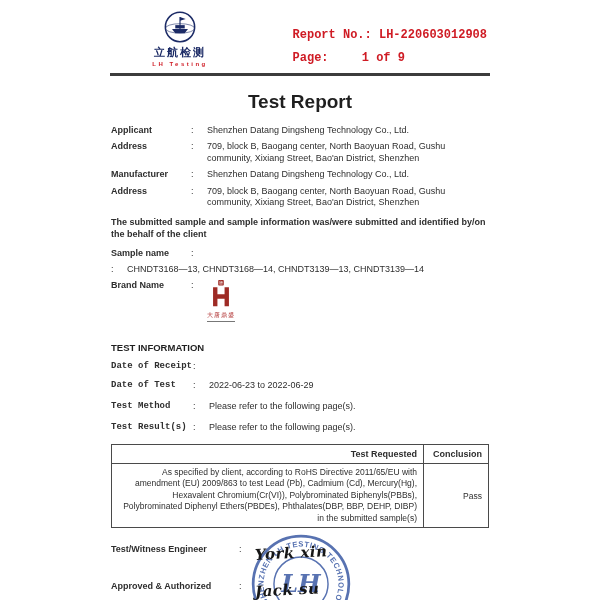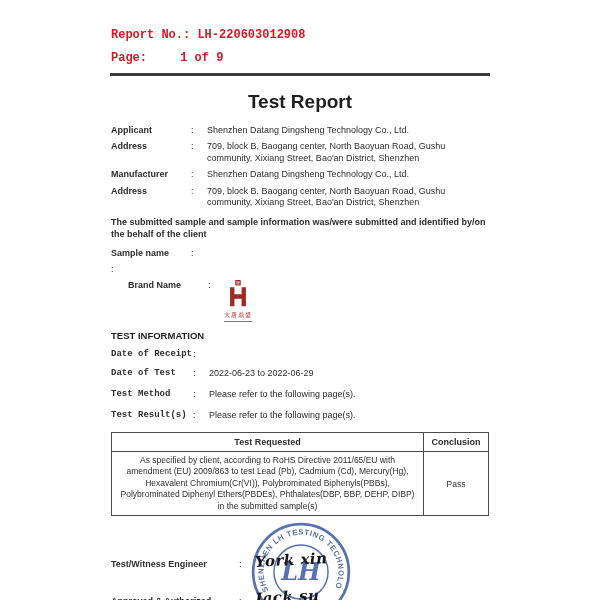"立航检测" div.logo-block { html: none -> <div> <svg> <circle></circle> <ellipse></ellipse> <line></line> <path></path> <rect></rect> <path></path> </svg> <div>立航检测</div> <div>LH Testing</div> </div> }
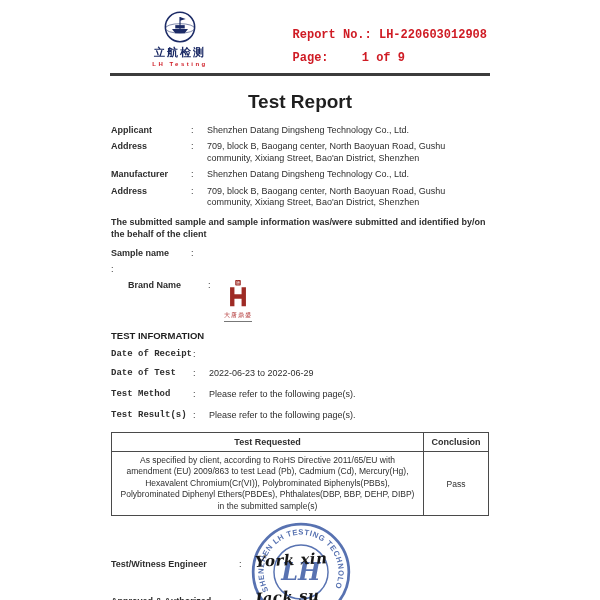"CHNDT3168—13, CHNDT3168—14," span.val { html: none -> <span>CHNDT3168—13, CHNDT3168—14, CHNDT3139—13, CHNDT3139—14</span> }
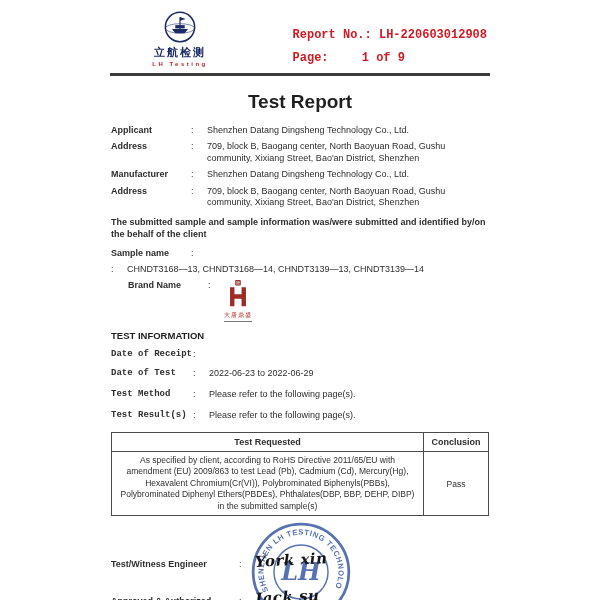"Brand Name" .brand-row { margin-left: 17px -> none }
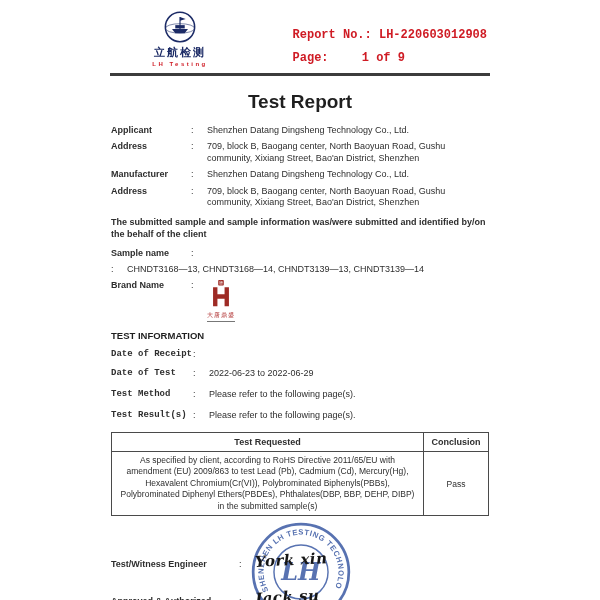"TEST INFORMATION" .sec-heading { margin: 8px 0 8px 0 -> 20px 0 8px 0 }
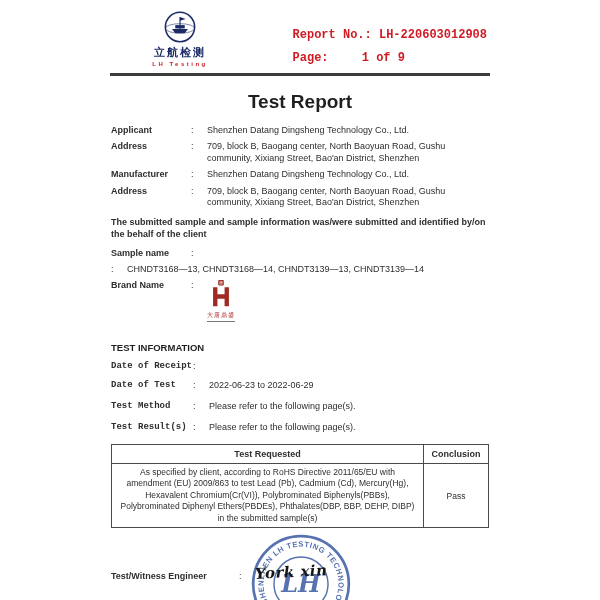"Test Requested" table.ctable th, table.ctable td { text-align: center -> right }
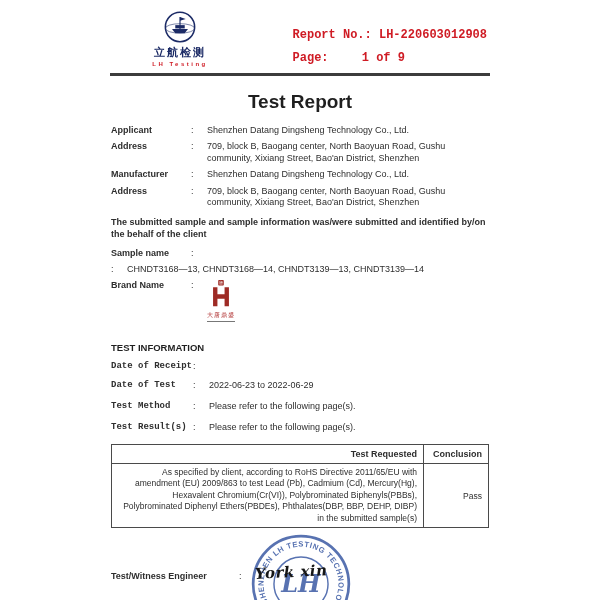"Test/Witness Engineer" .sig-row { align-items: flex-end -> flex-start }
